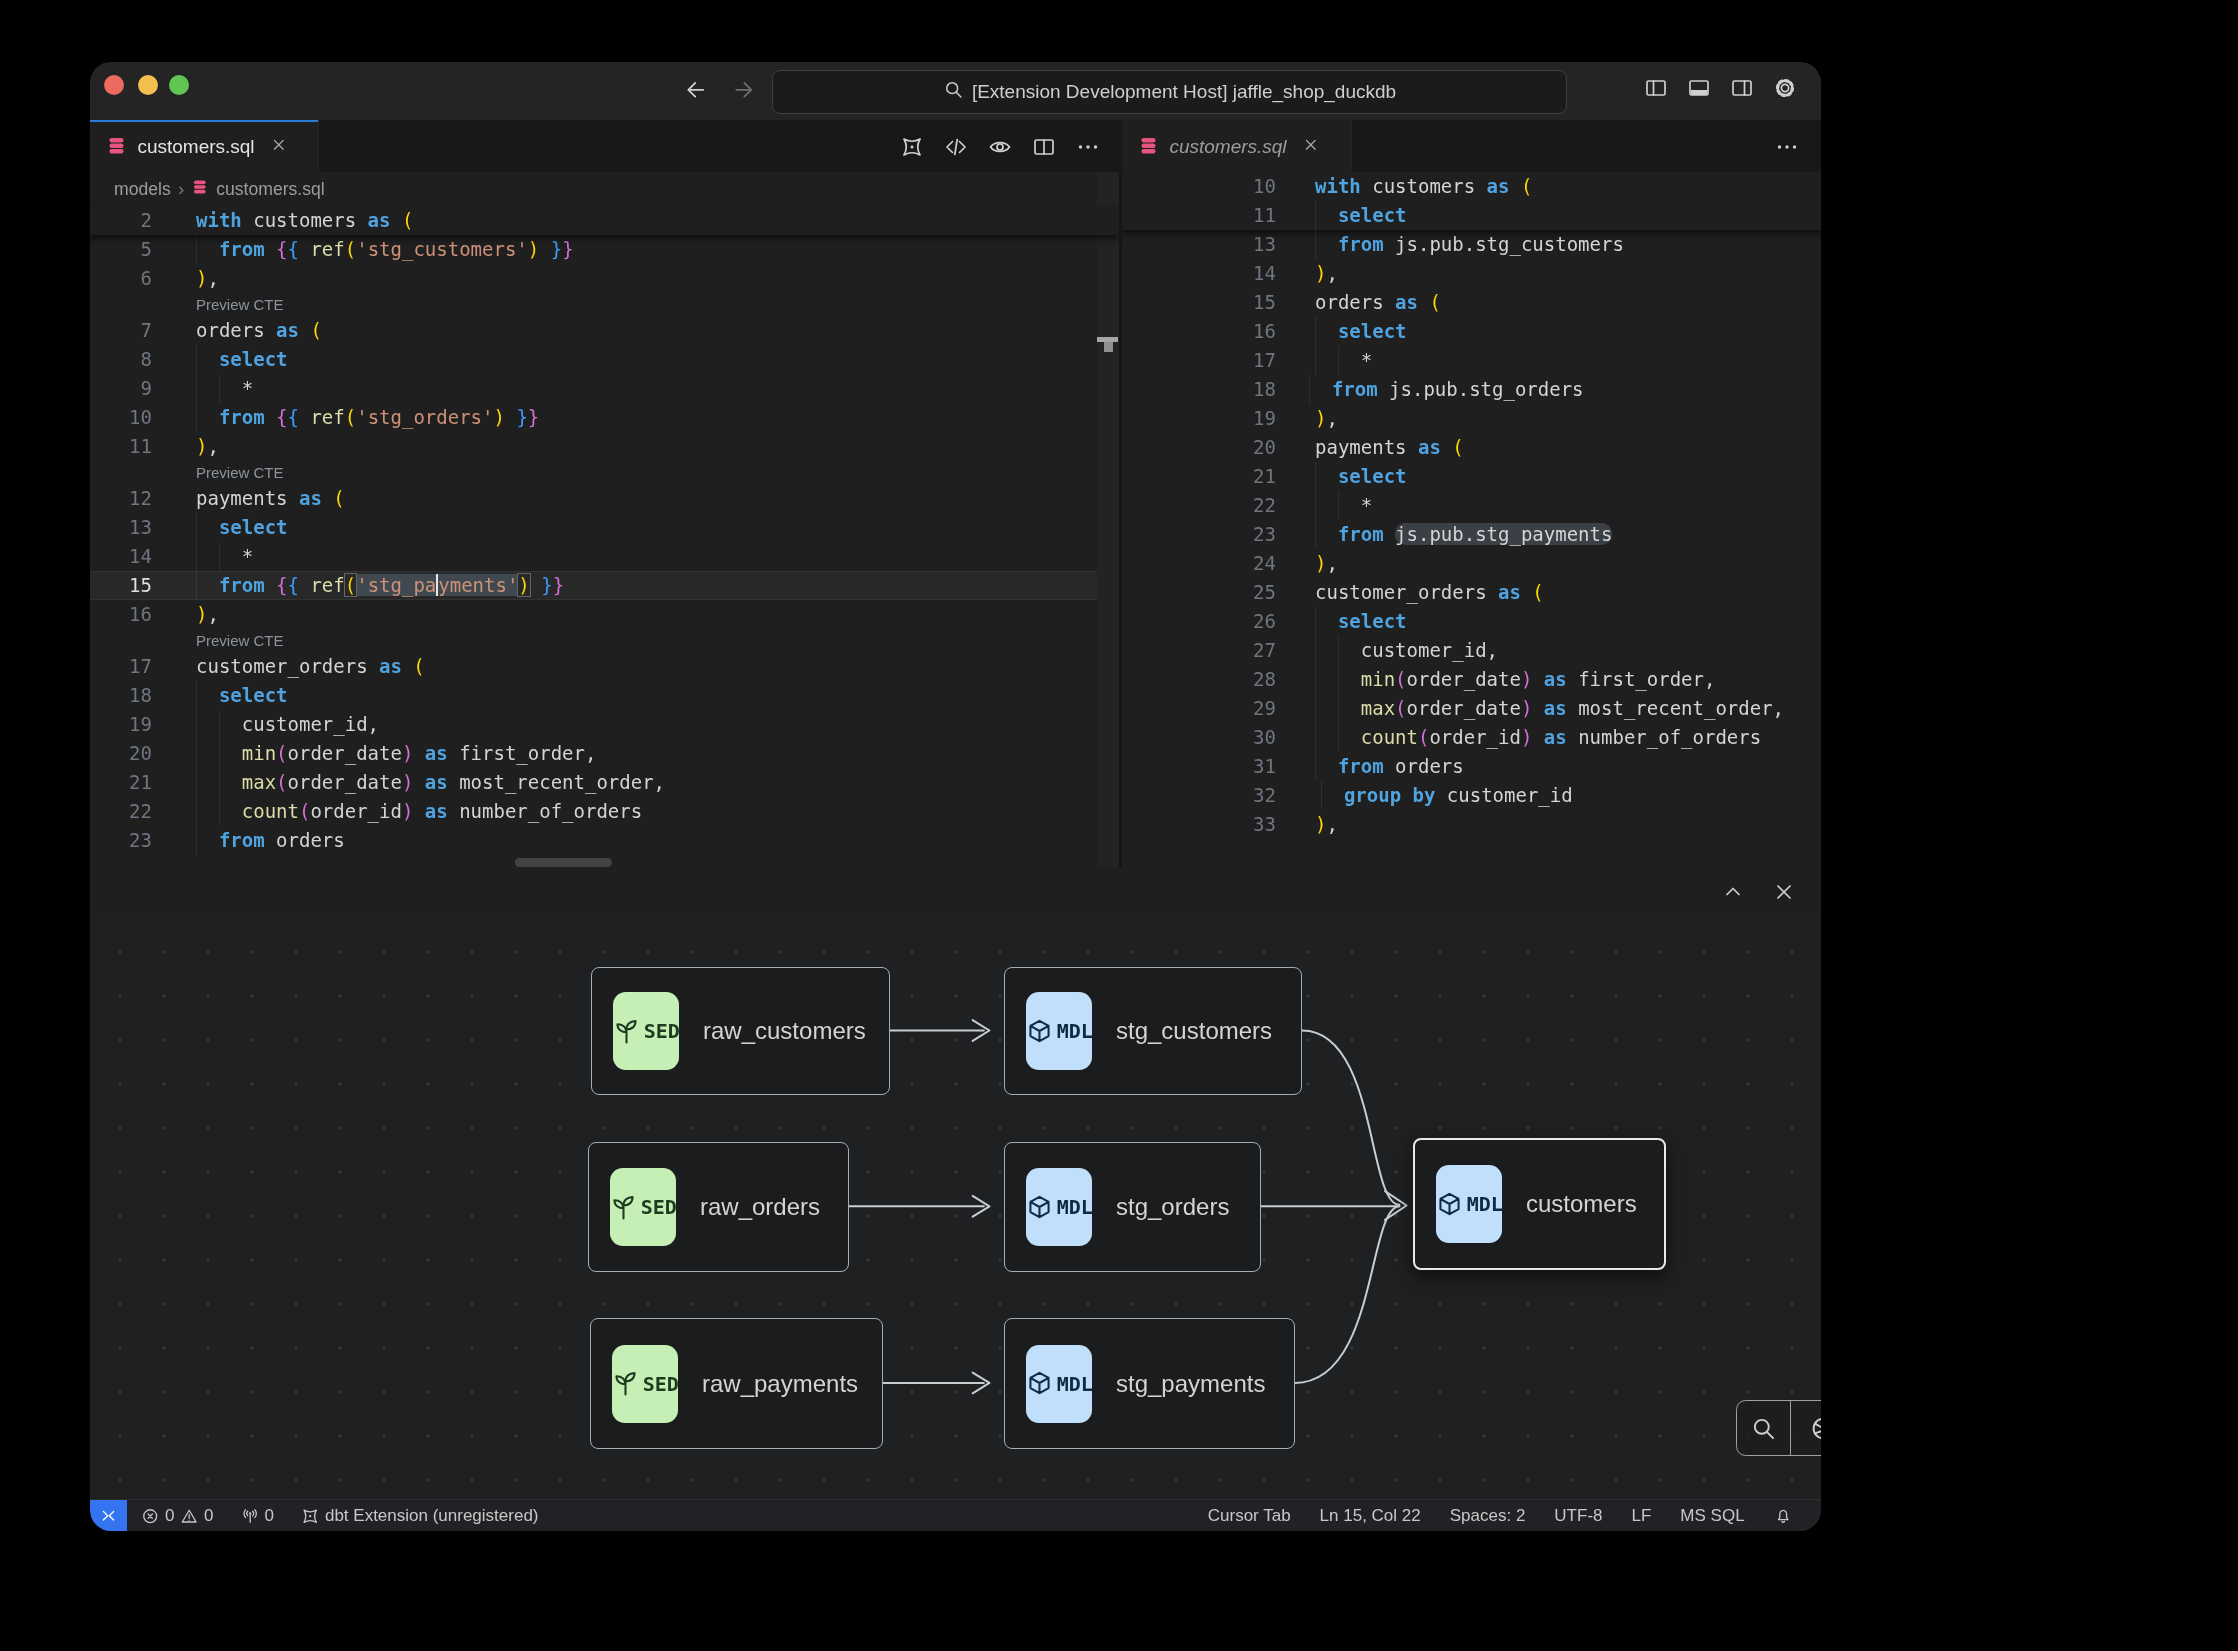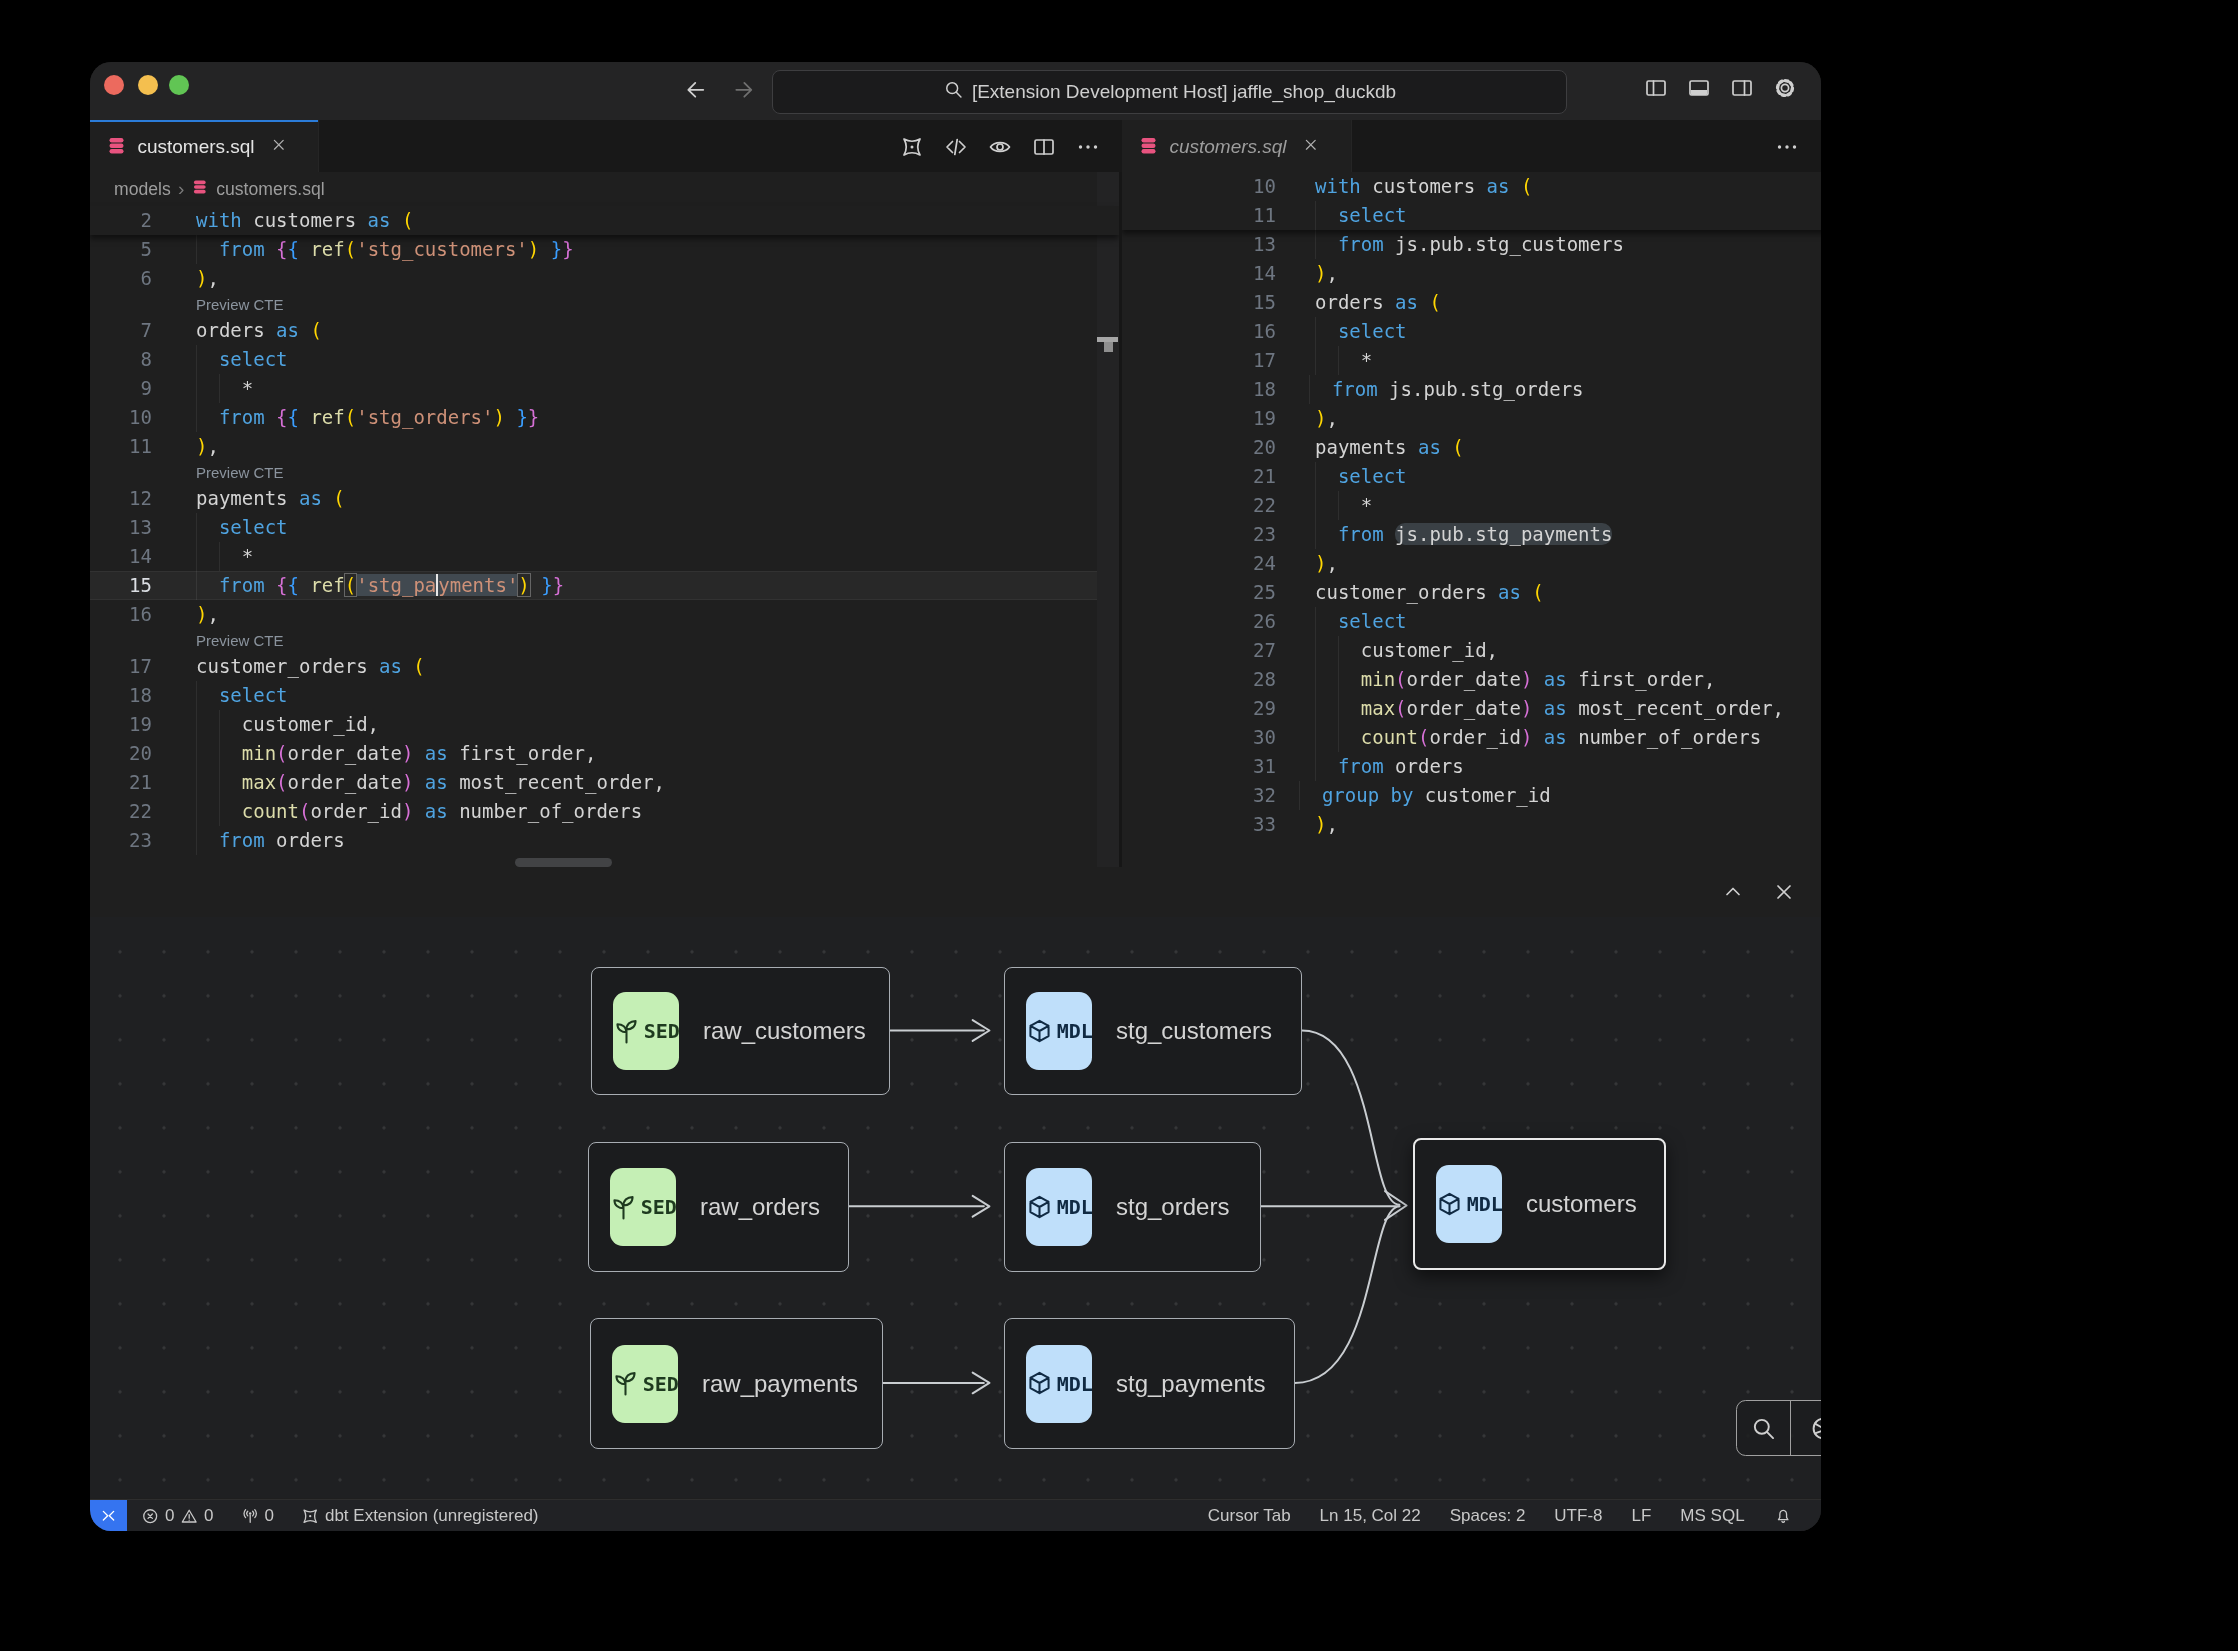"with" .tk.k { font-weight: none -> bold }
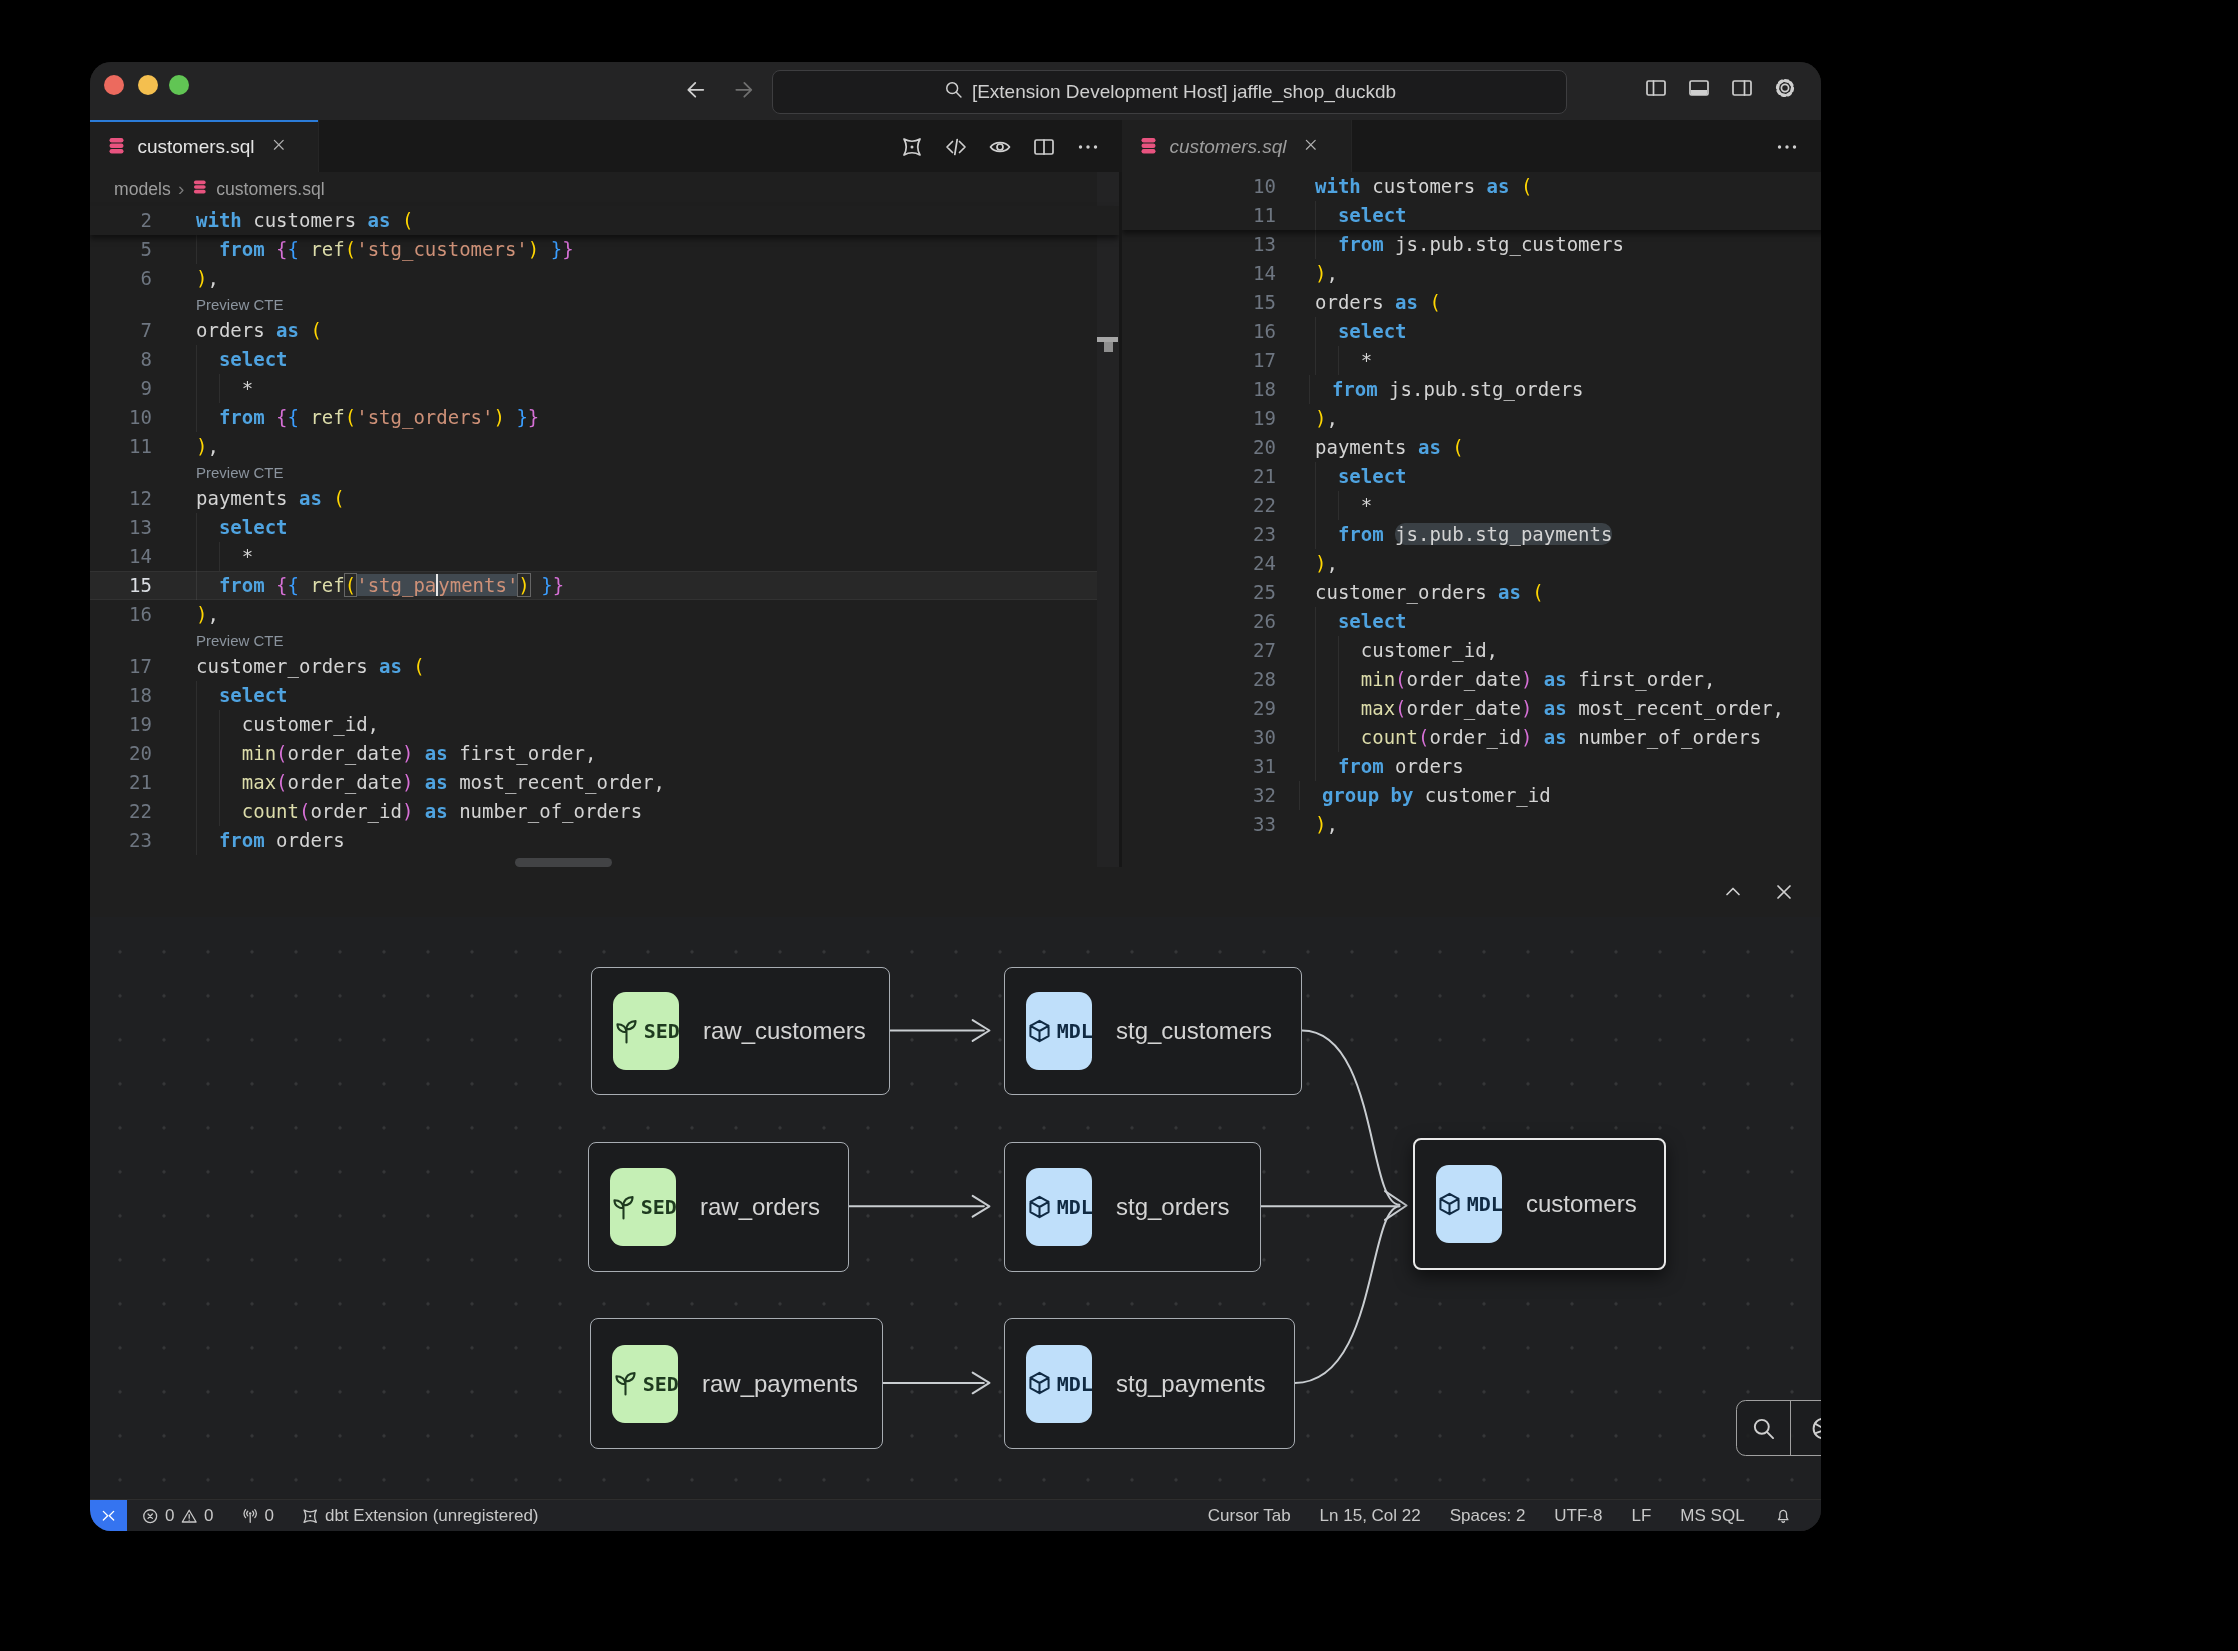"group by customer_id" div.codeline { left: 177px -> 199px }
